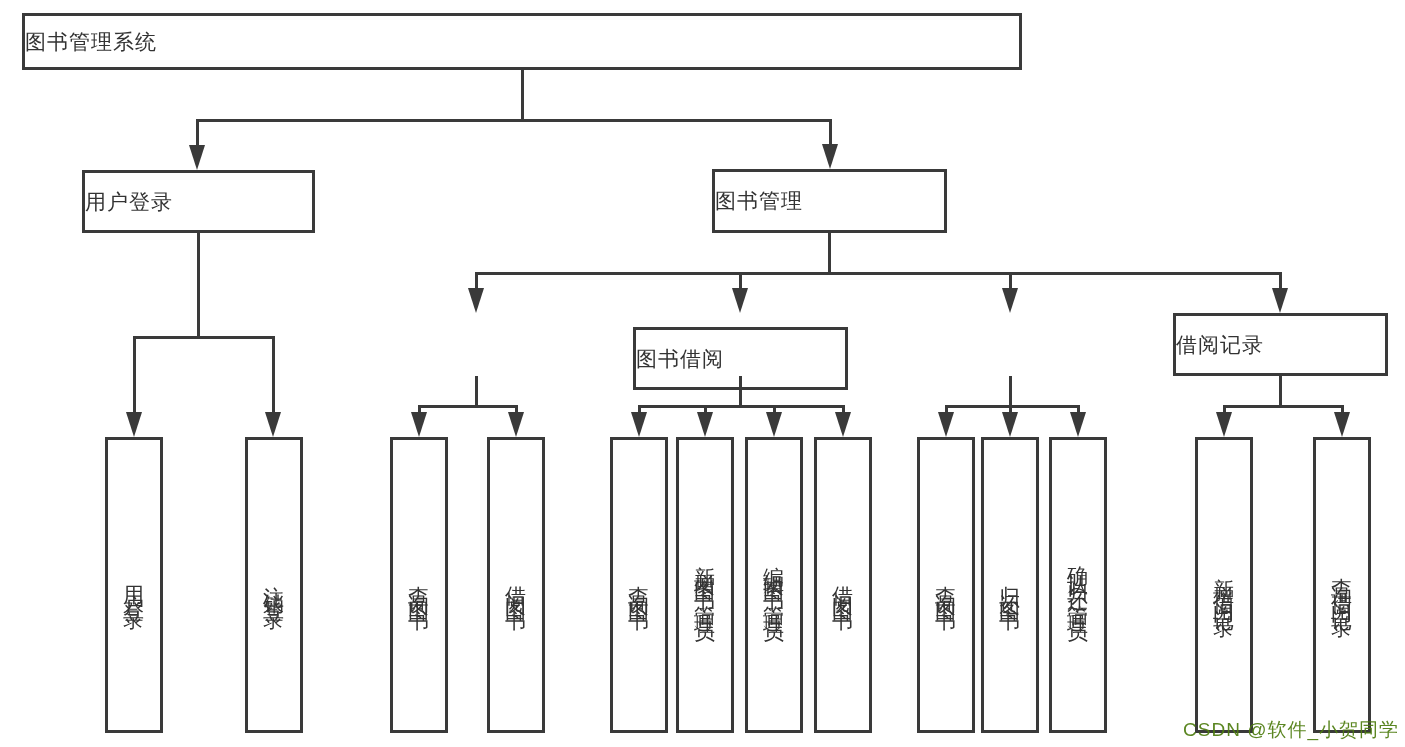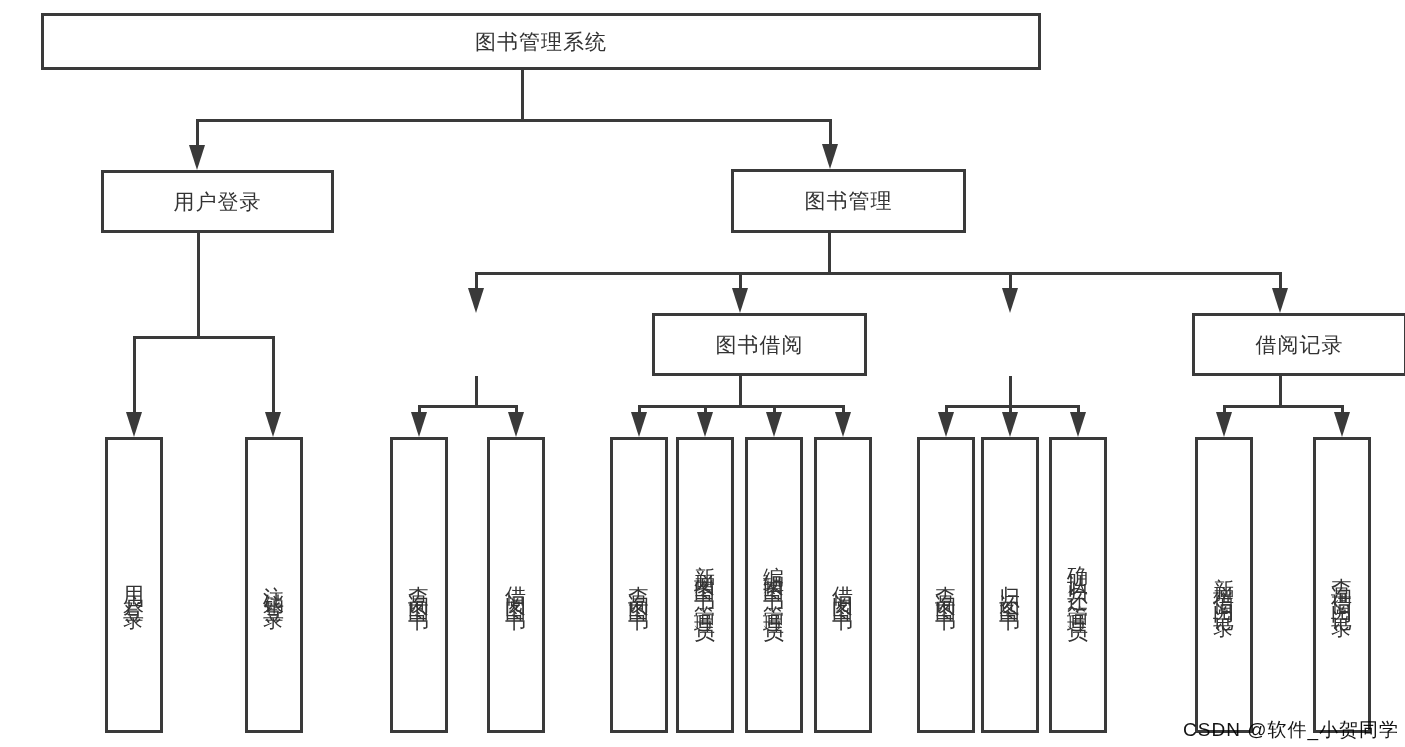"图书管理系统" .node { justify-content: center -> none; margin-left: 19px -> none }
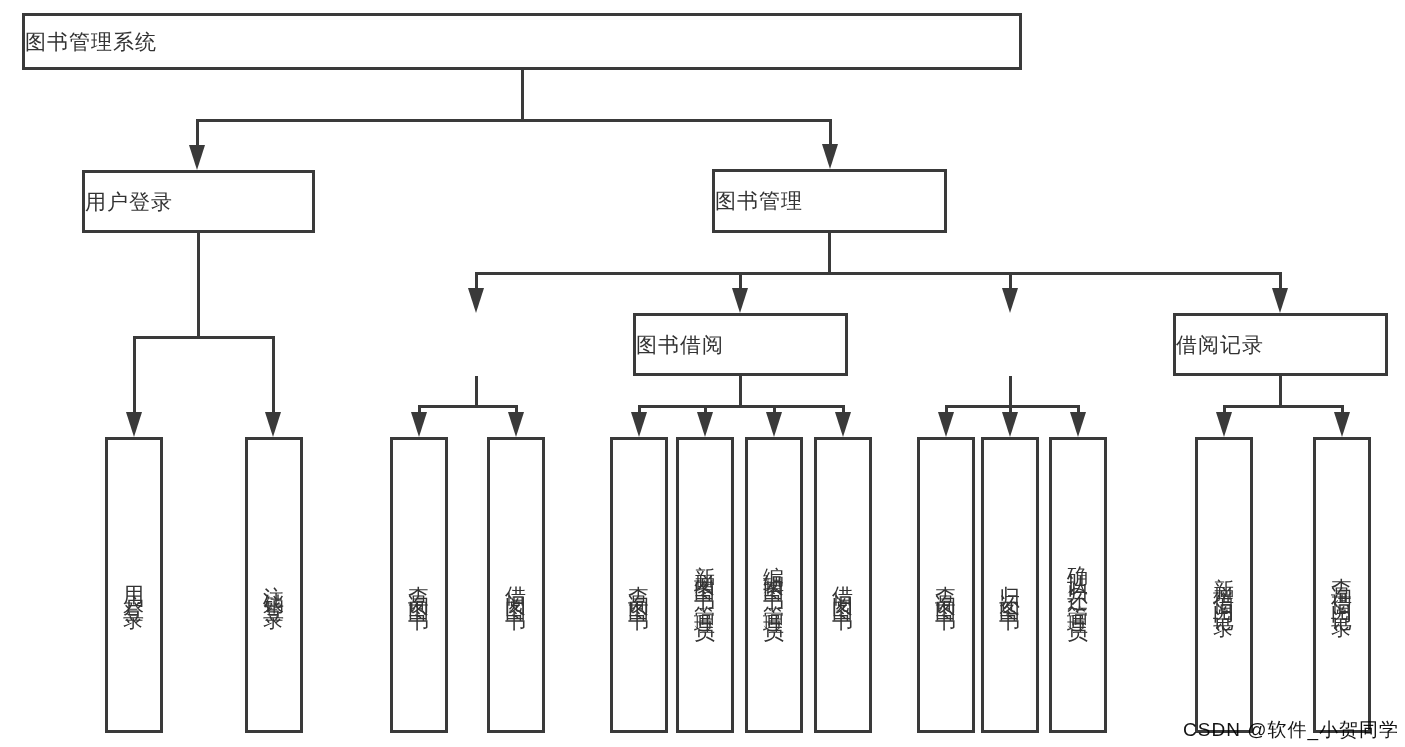"图书借阅" div.node { top: 313px -> 327px }
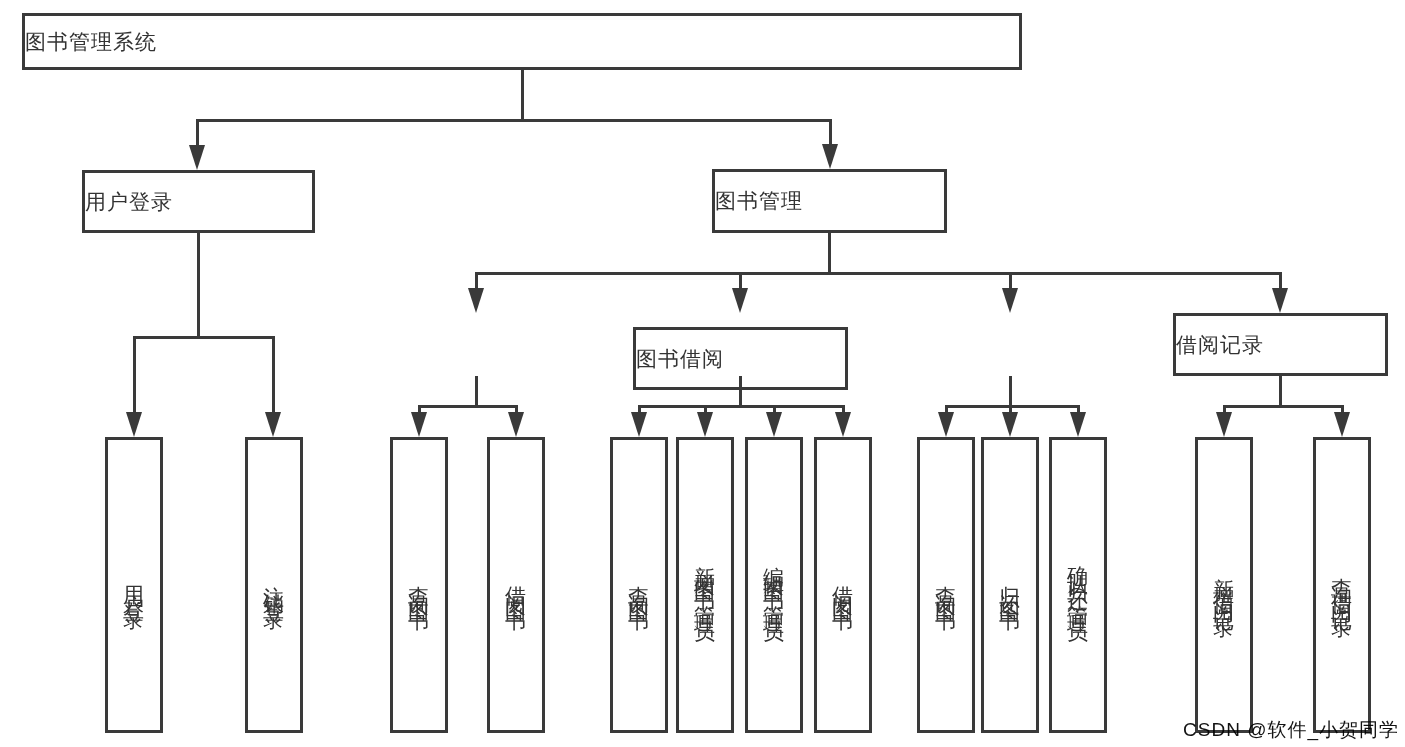"CSDN @软件_小贺同学" .watermark { color: #000000 -> #4d7c0f }
